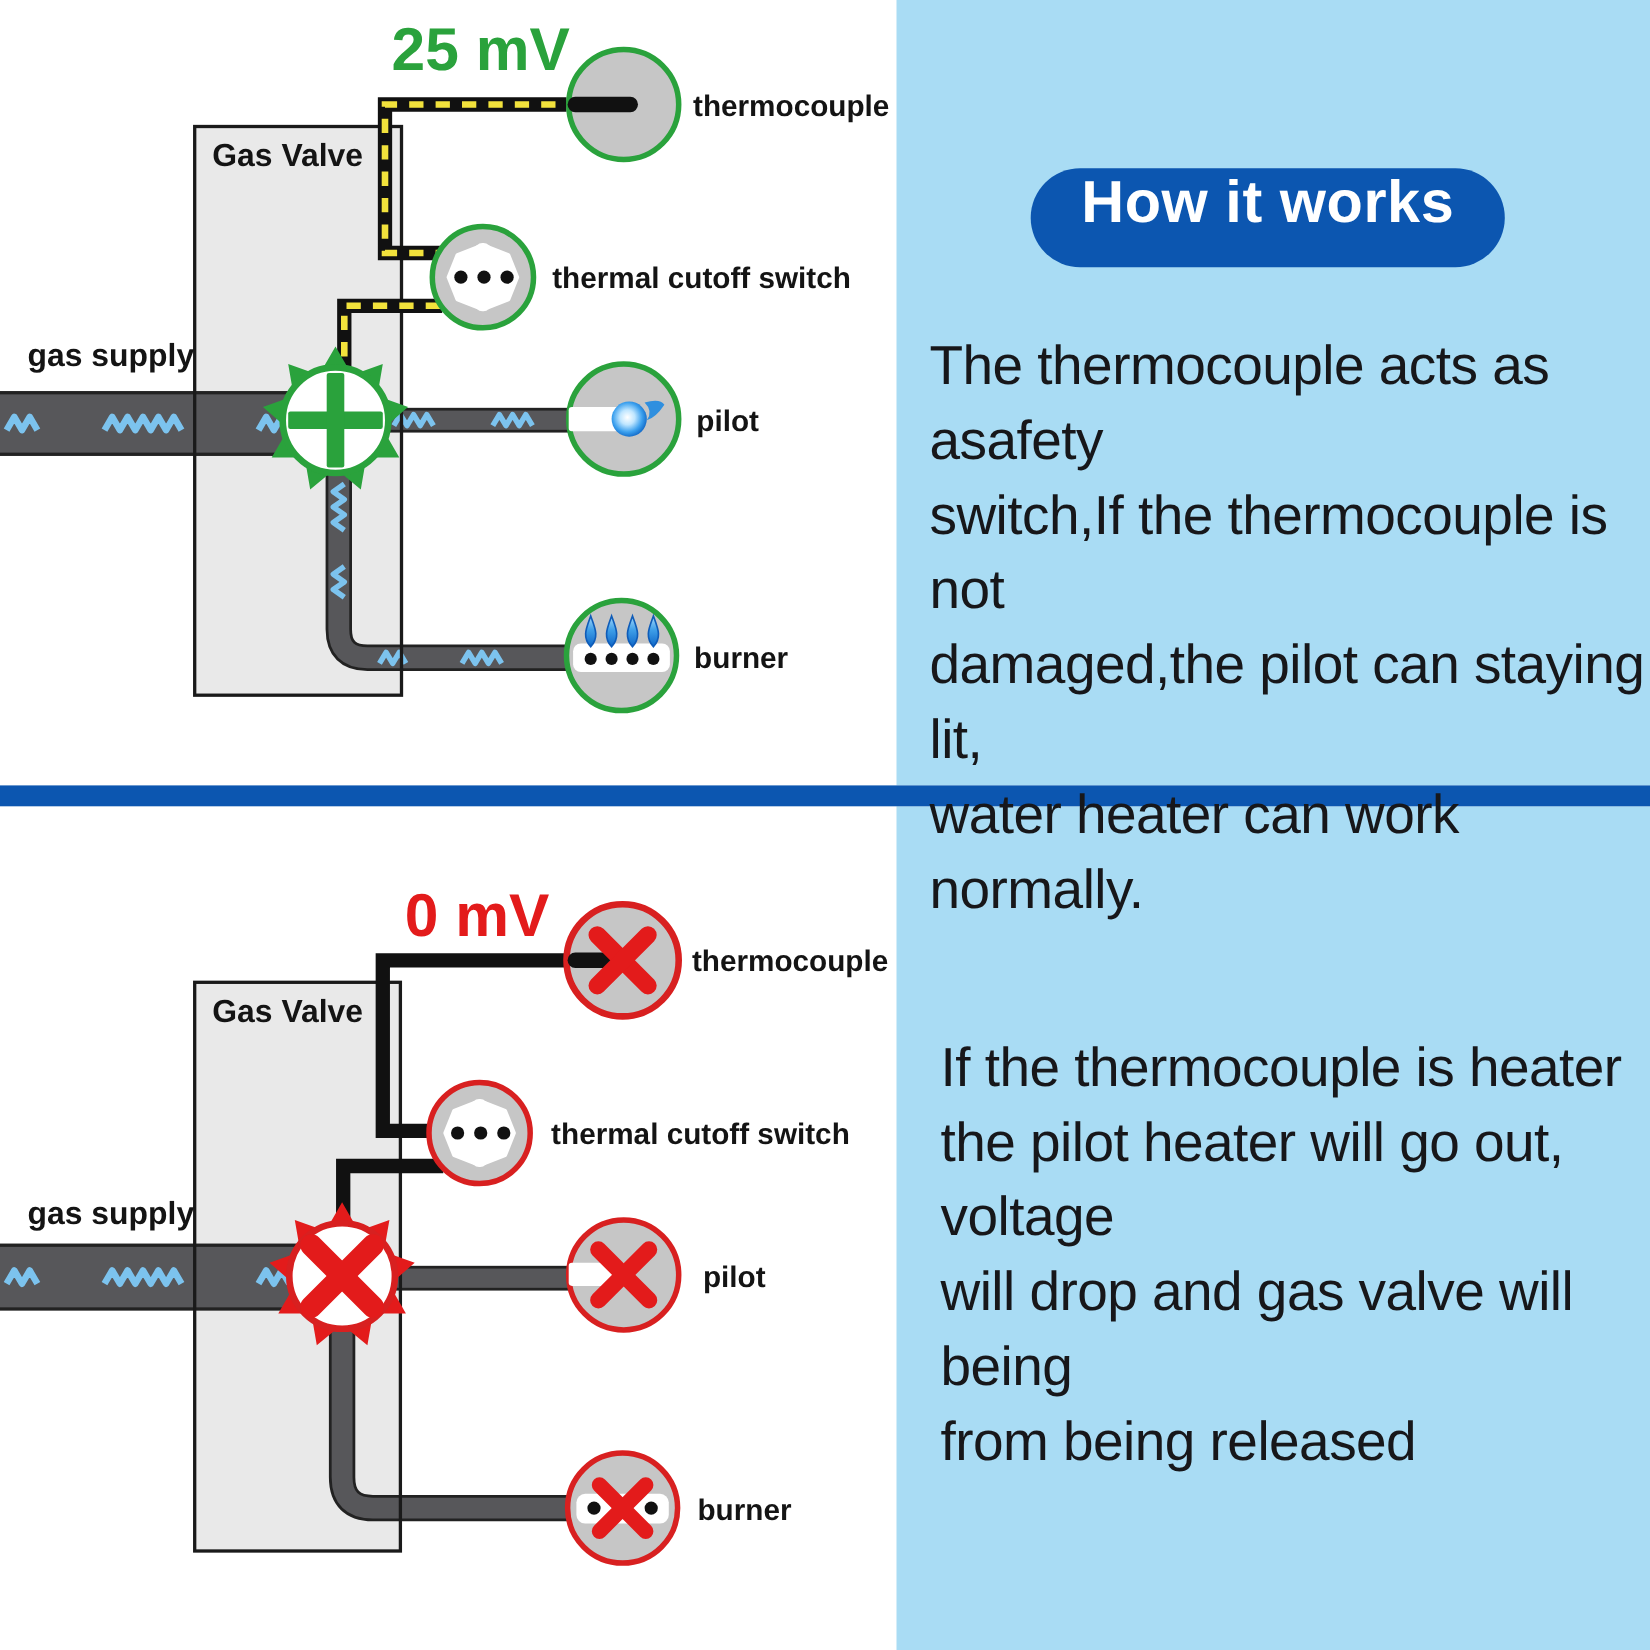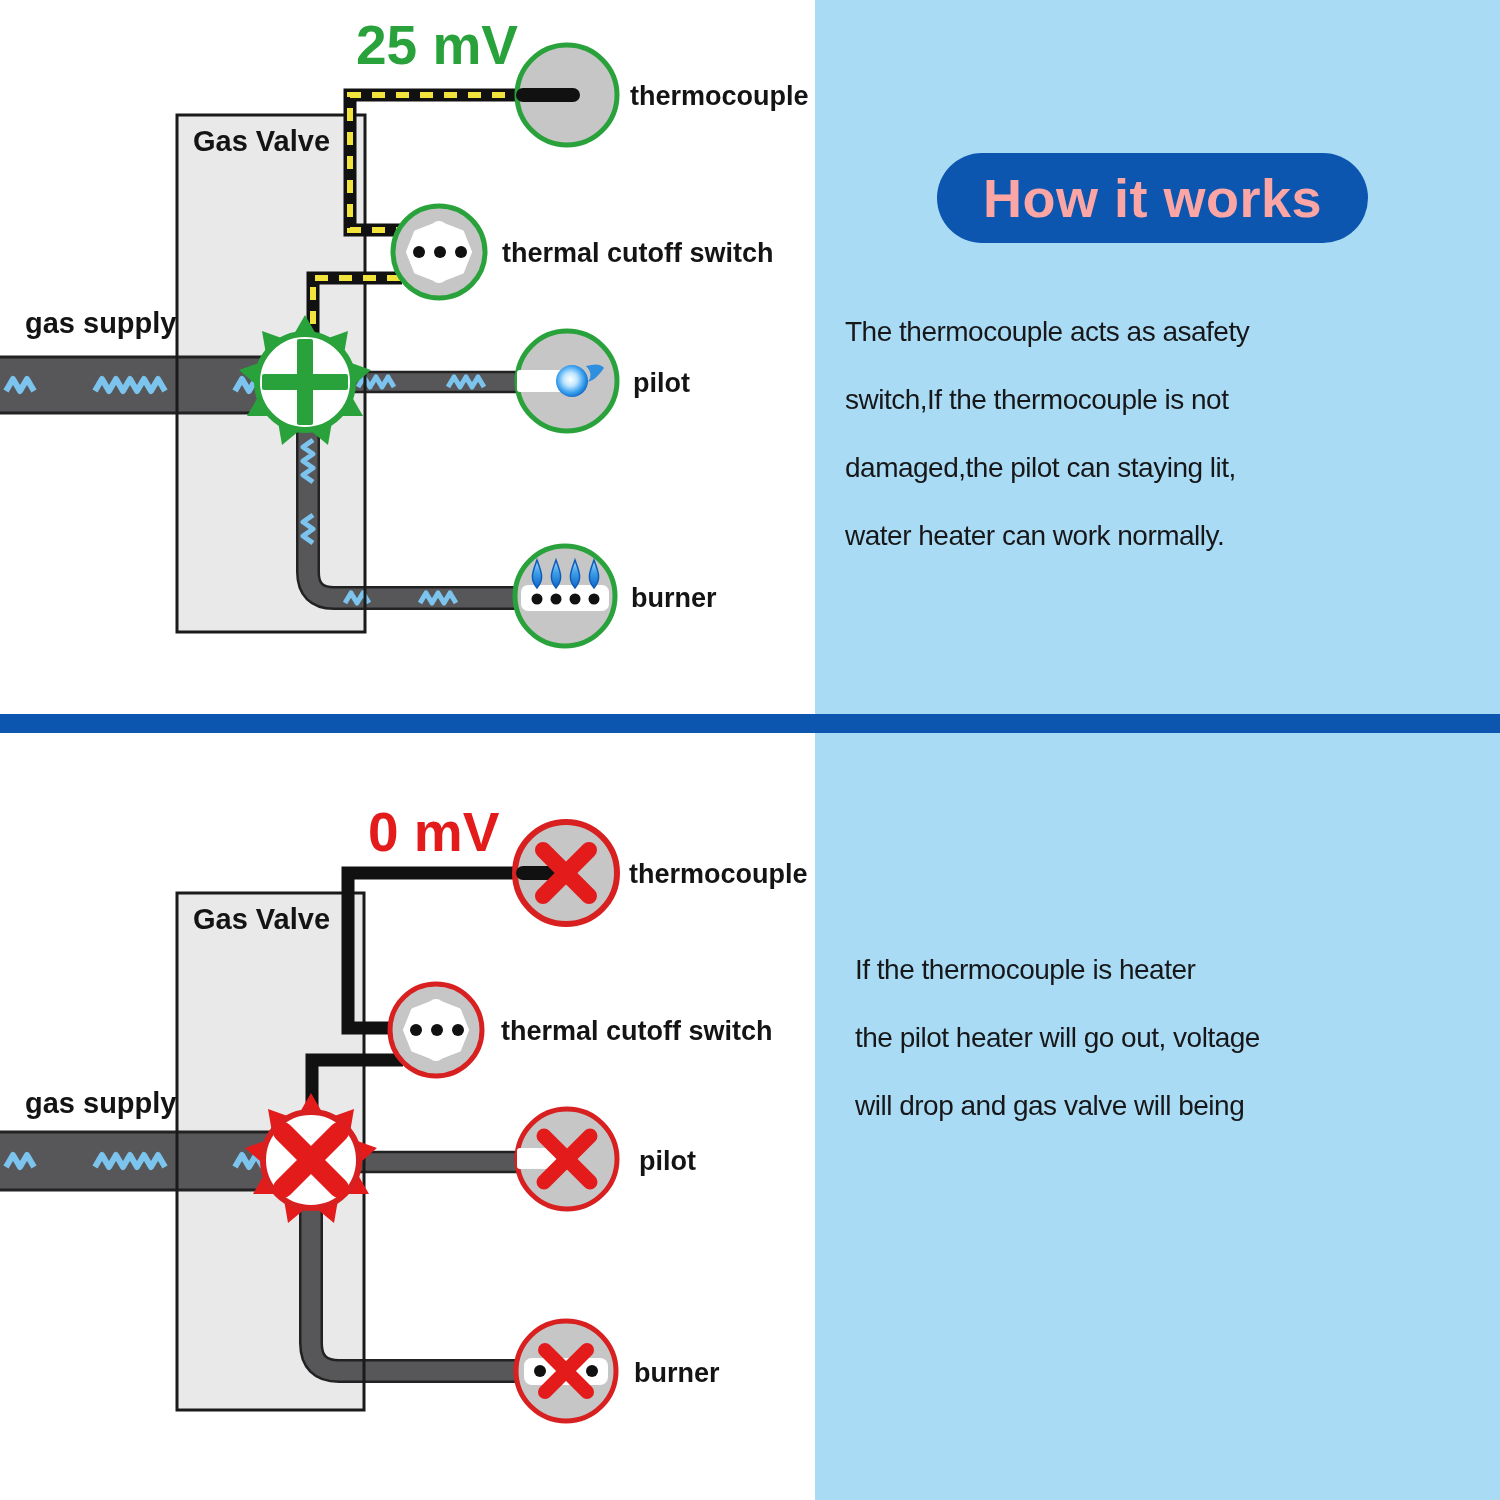"How it works" #how-pill { align-items: center -> none; color: #fca5a5 -> #ffffff }
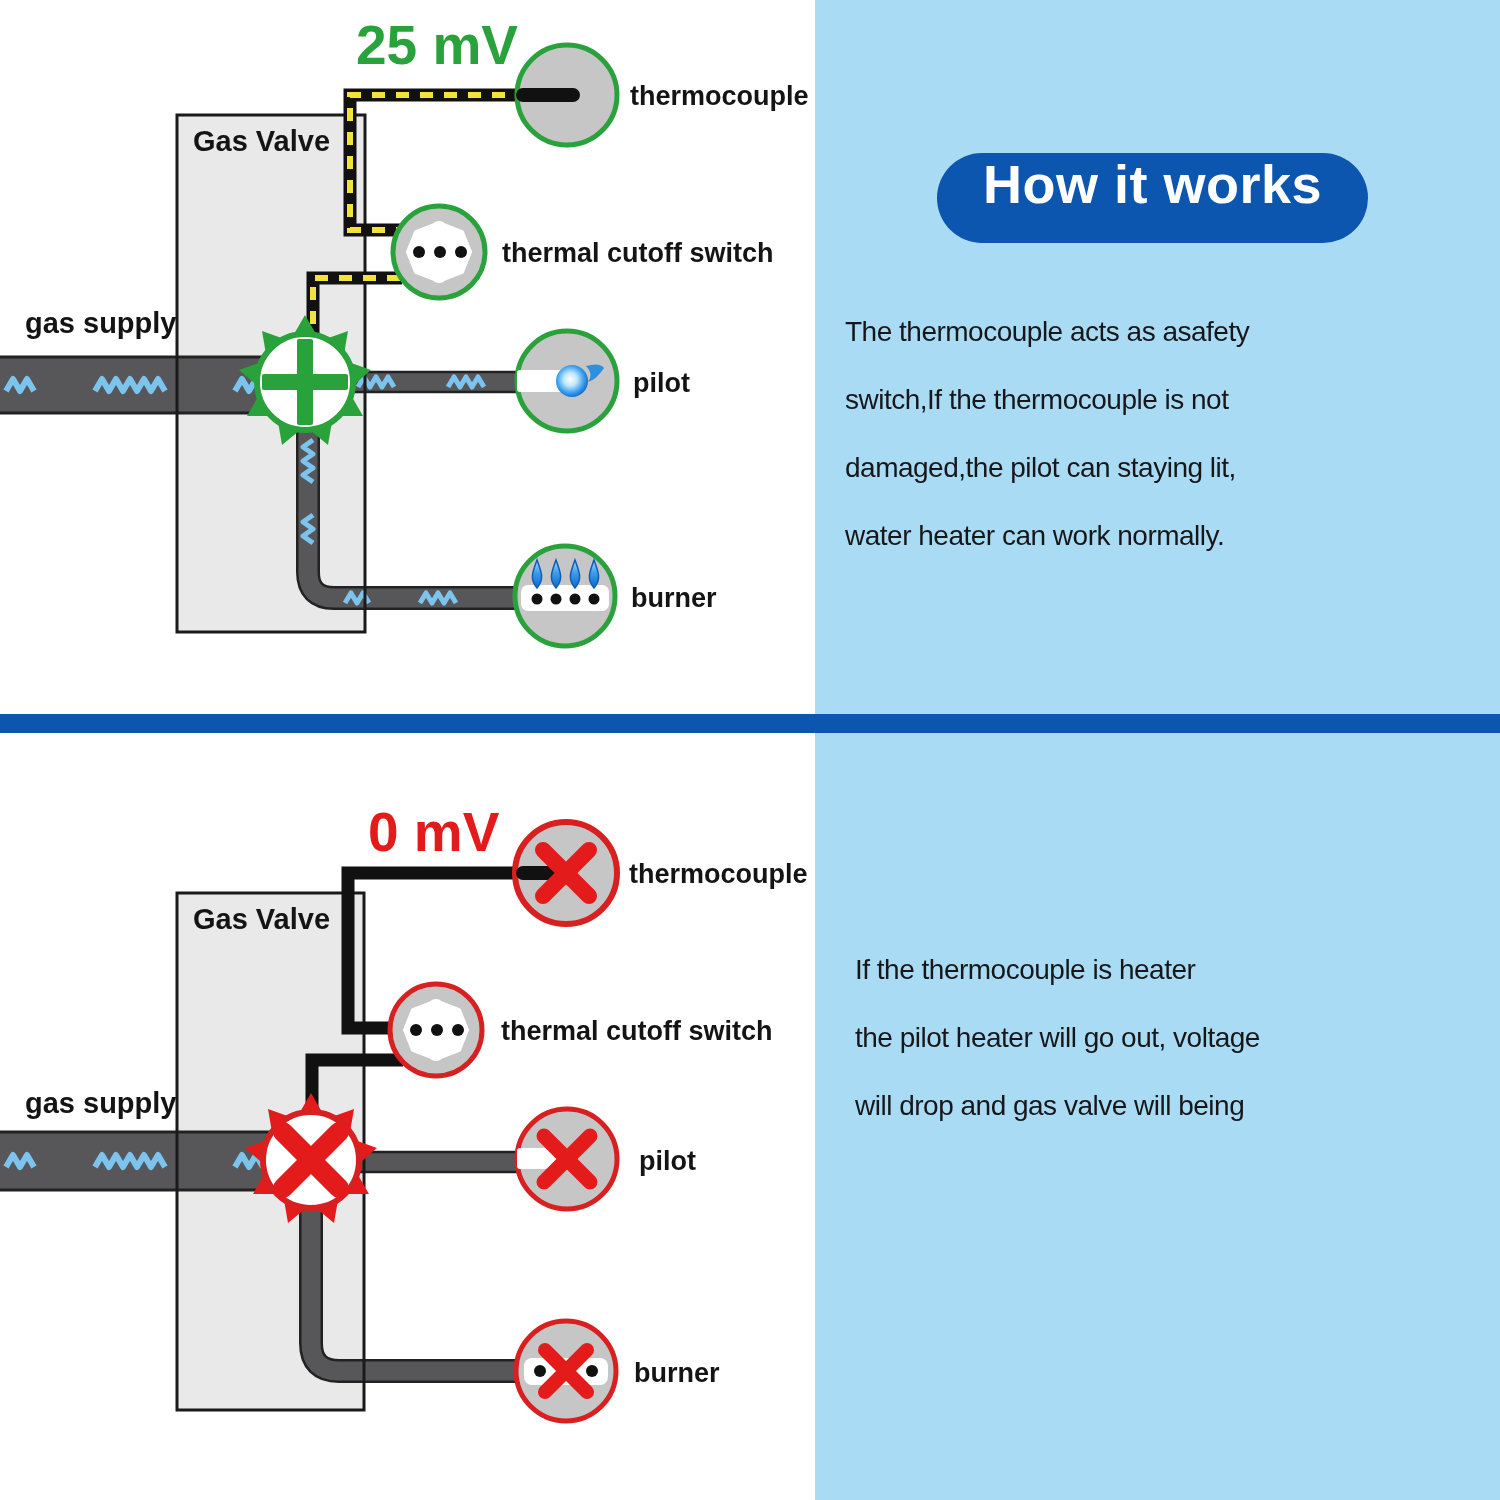"The thermocouple acts as asafety" .desc { font-size: 28px -> 50px }
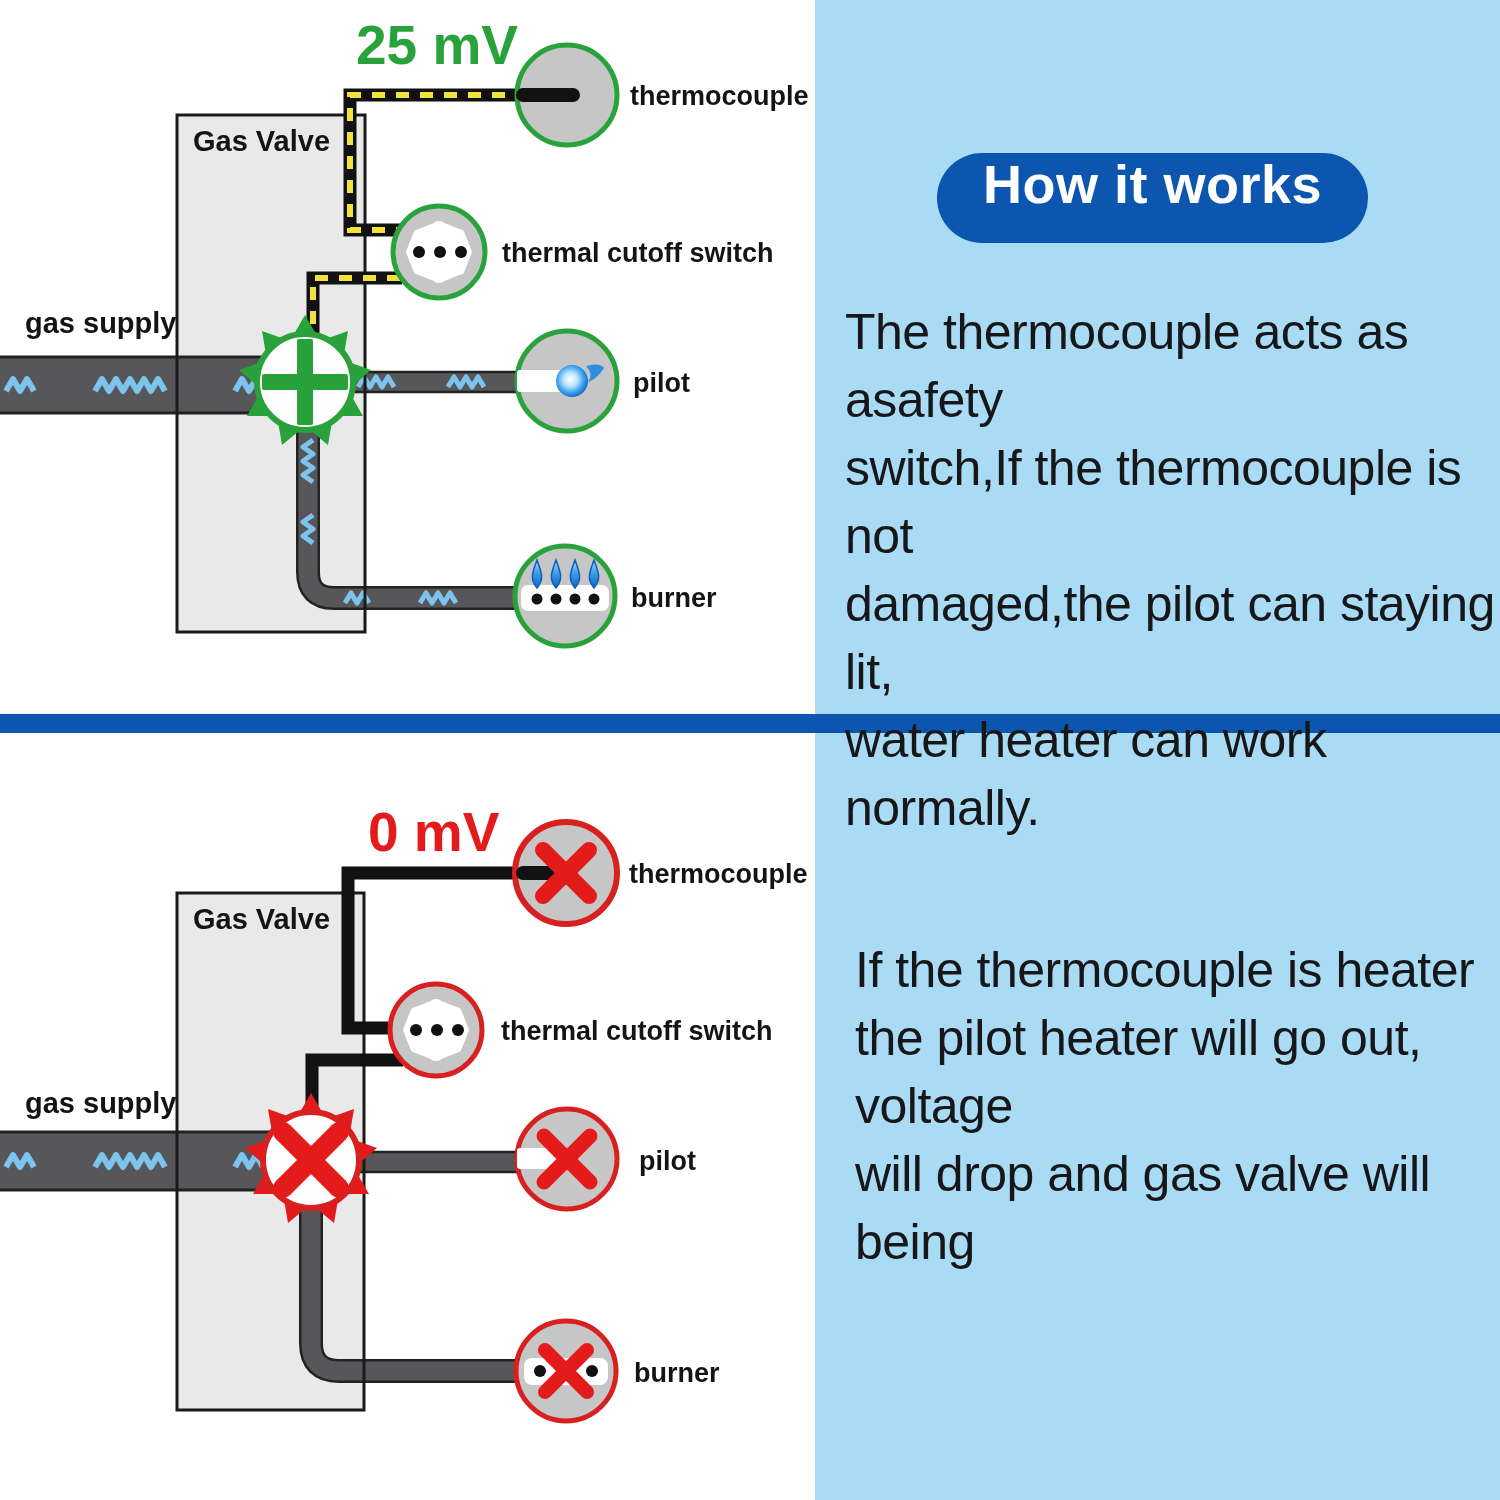"from being released" div { html: none -> <div>from being released</div> }
